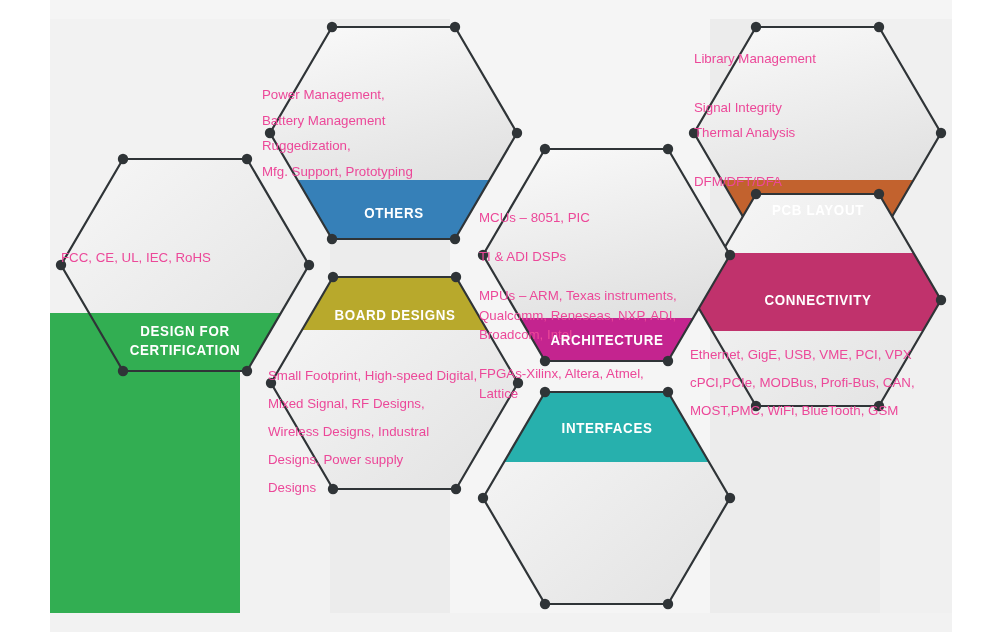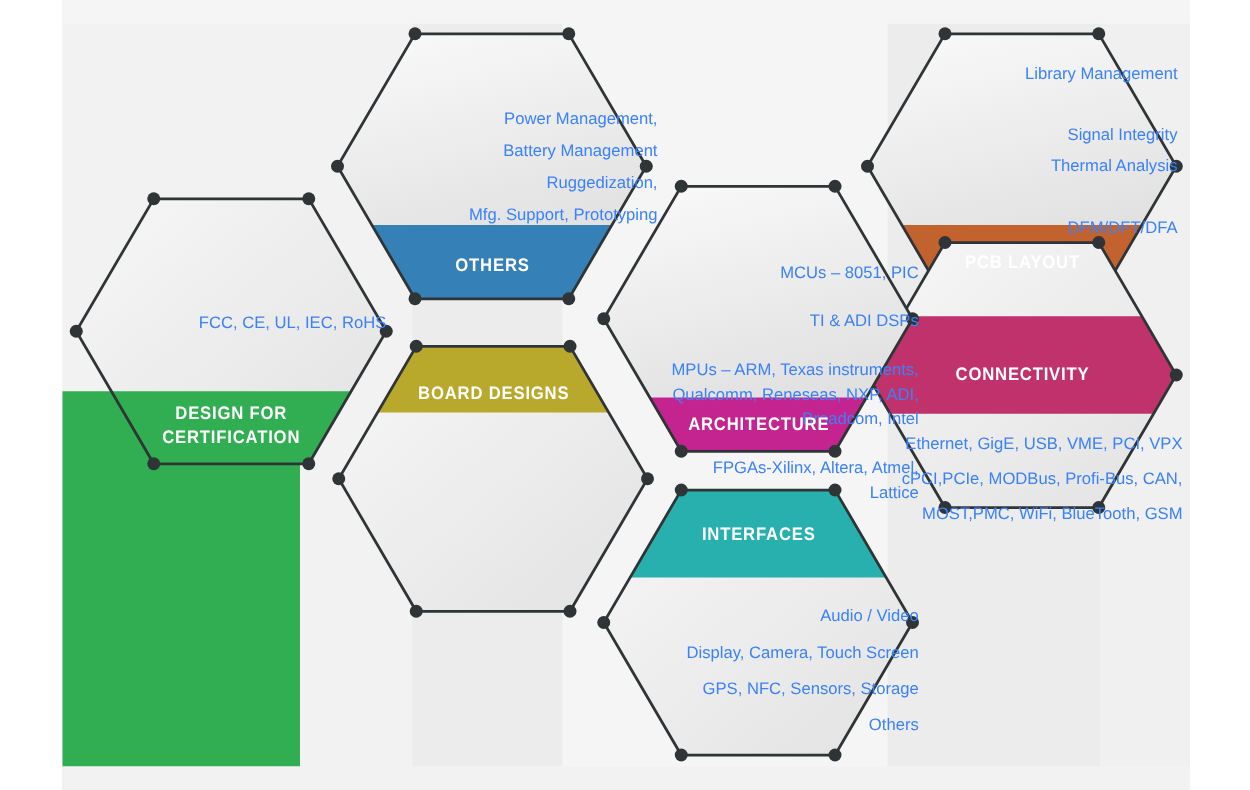"Library Management" .hexbody { color: #3b82f6 -> #ec4899; text-align: right -> left }
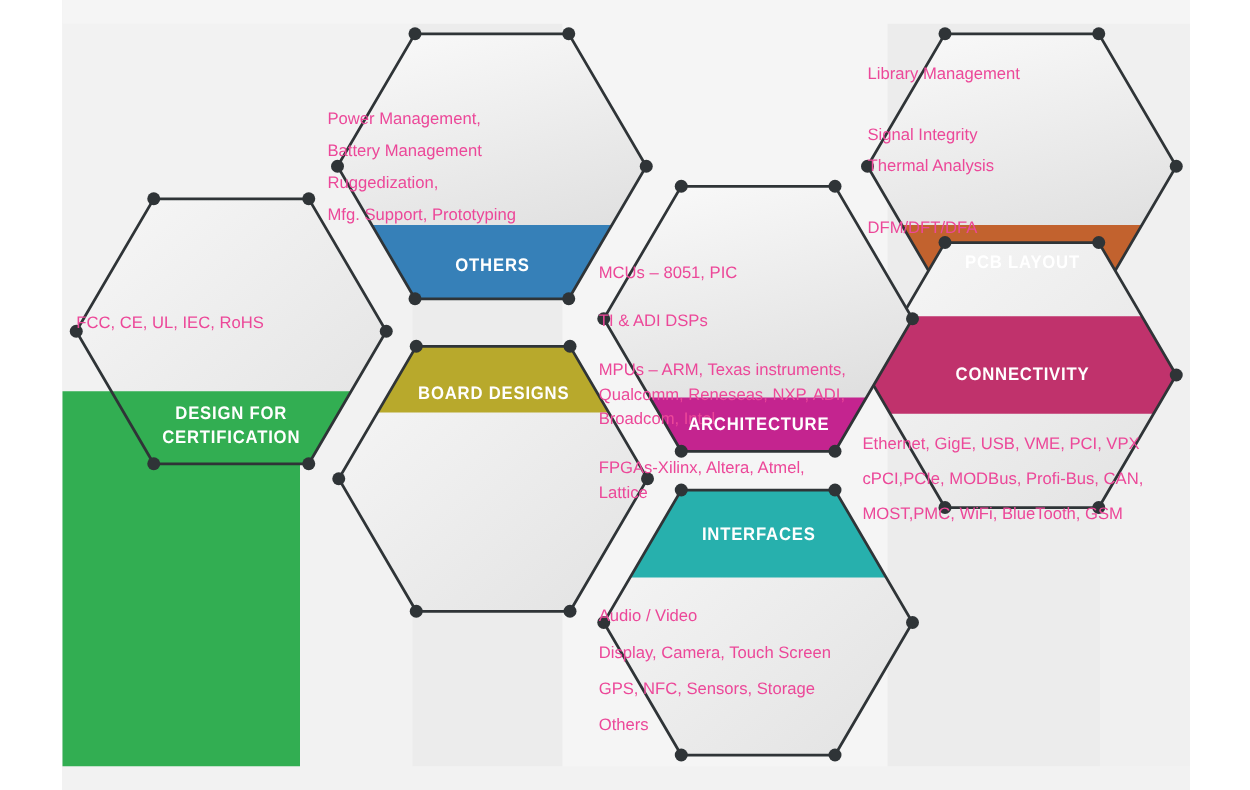"Small Footprint, High-speed Digital," div.hexbody { html: none -> <div>Small Footprint, High-speed Digital, Mixed Signal, RF Designs, Wireless Designs, Industral Designs, Power supply Designs</div> }
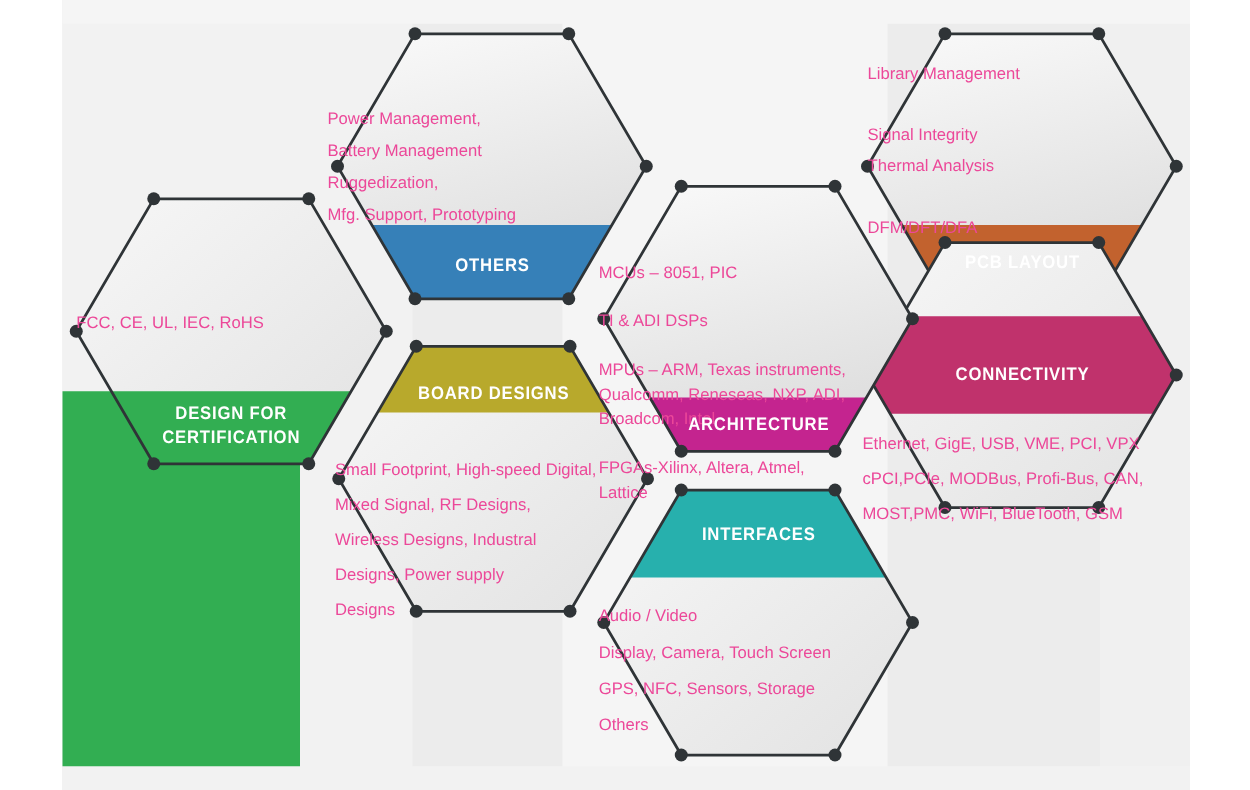"Audio / Video" div.hexbody { html: <div>Audio / Video Display, Camera, Touch Screen GPS, NFC, Sensors, Storage Others</div> -> none }
